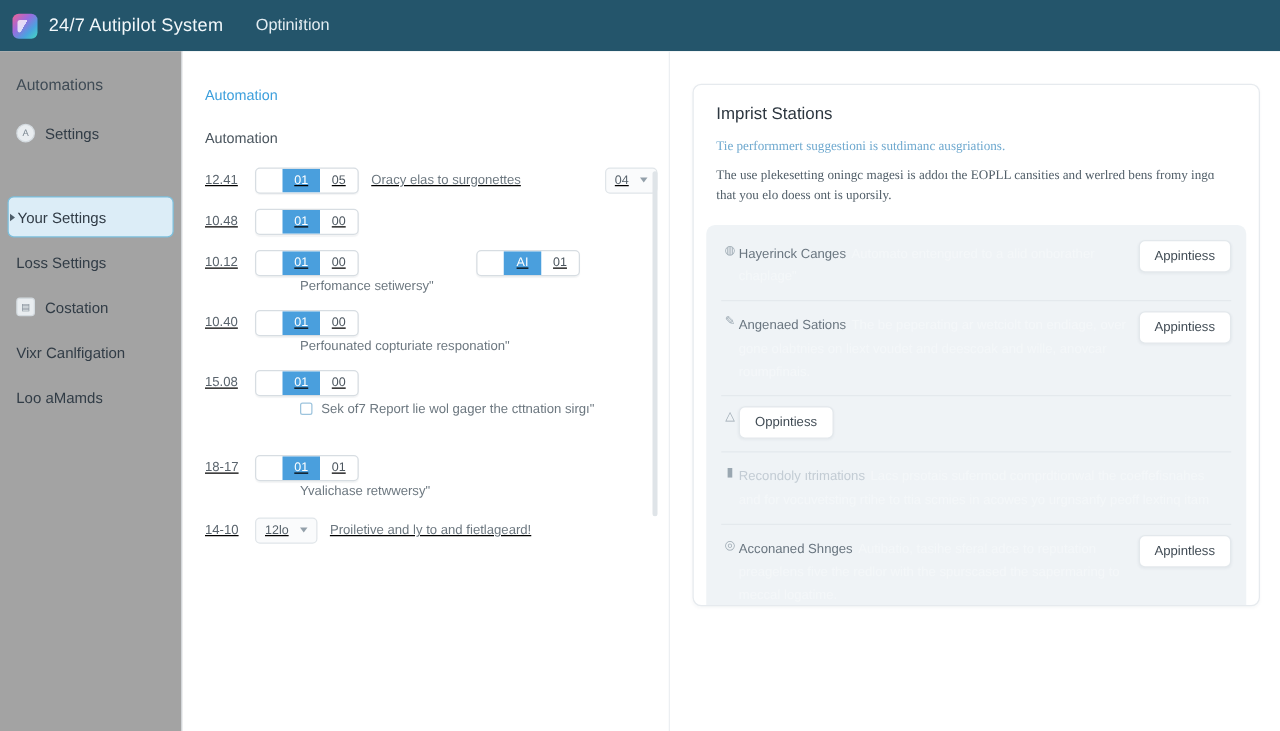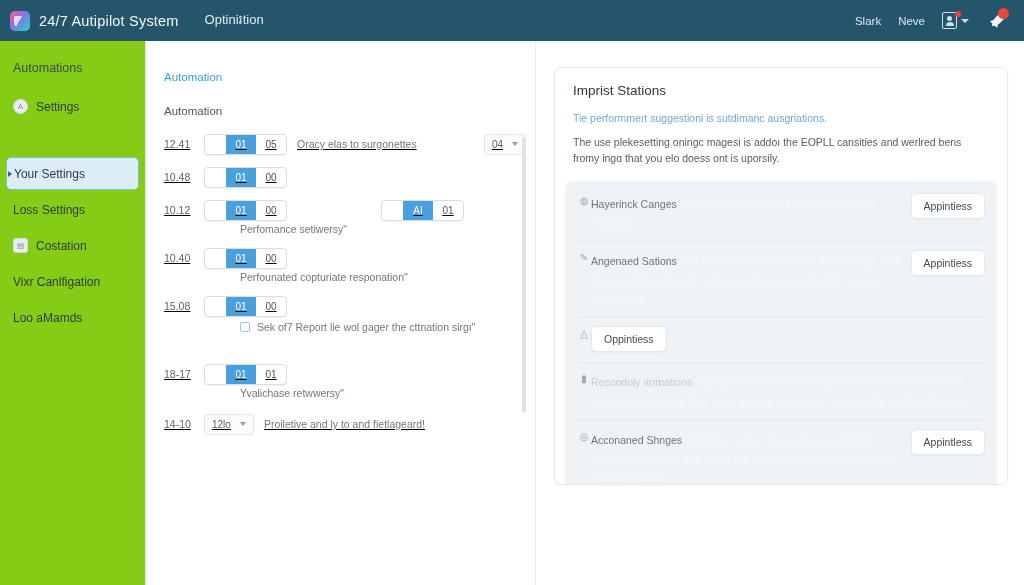"Slark" div.topbar-right { html: <div> <span>Slark</span> <span>Neve</span> <span> <span></span> <span></span> <span></span> </span> <span> <svg> <path></path> <circle></circle> </svg> <span></span> </span> </div> -> none }
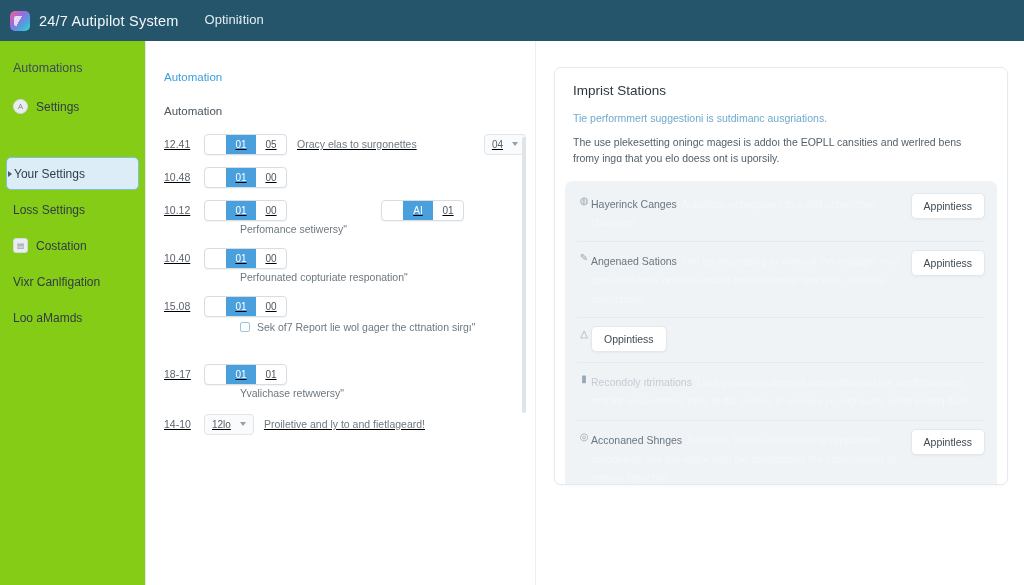"Automations" .sidebar { background: #84cc16 -> #a3a3a3 }
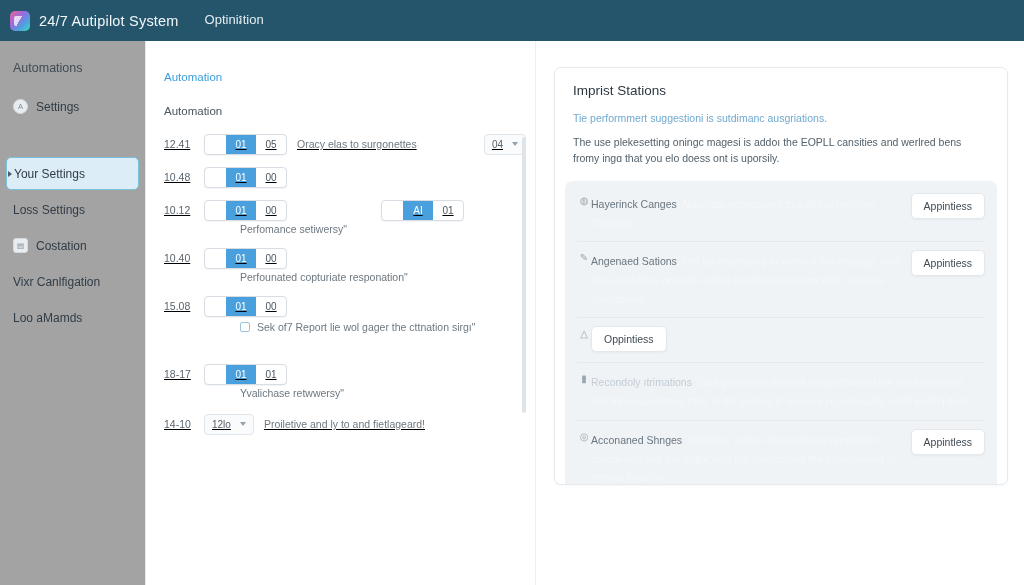"Tie performmert suggestioni is sutdimanc" .panel-intro { font-family: none -> Liberation Serif, serif }
